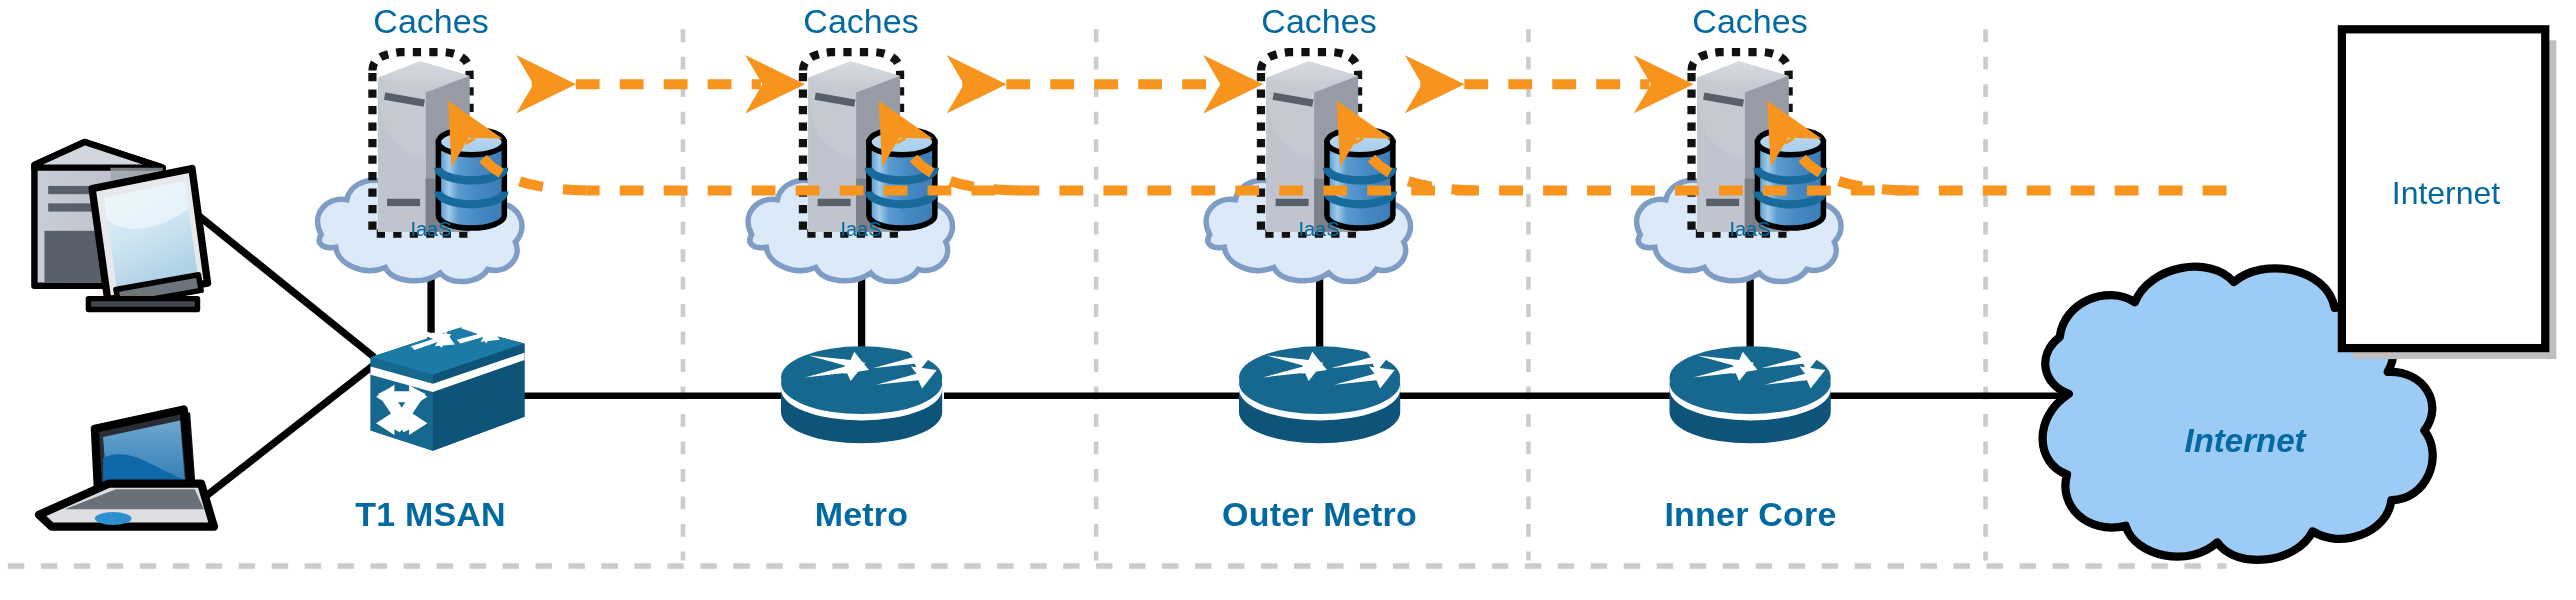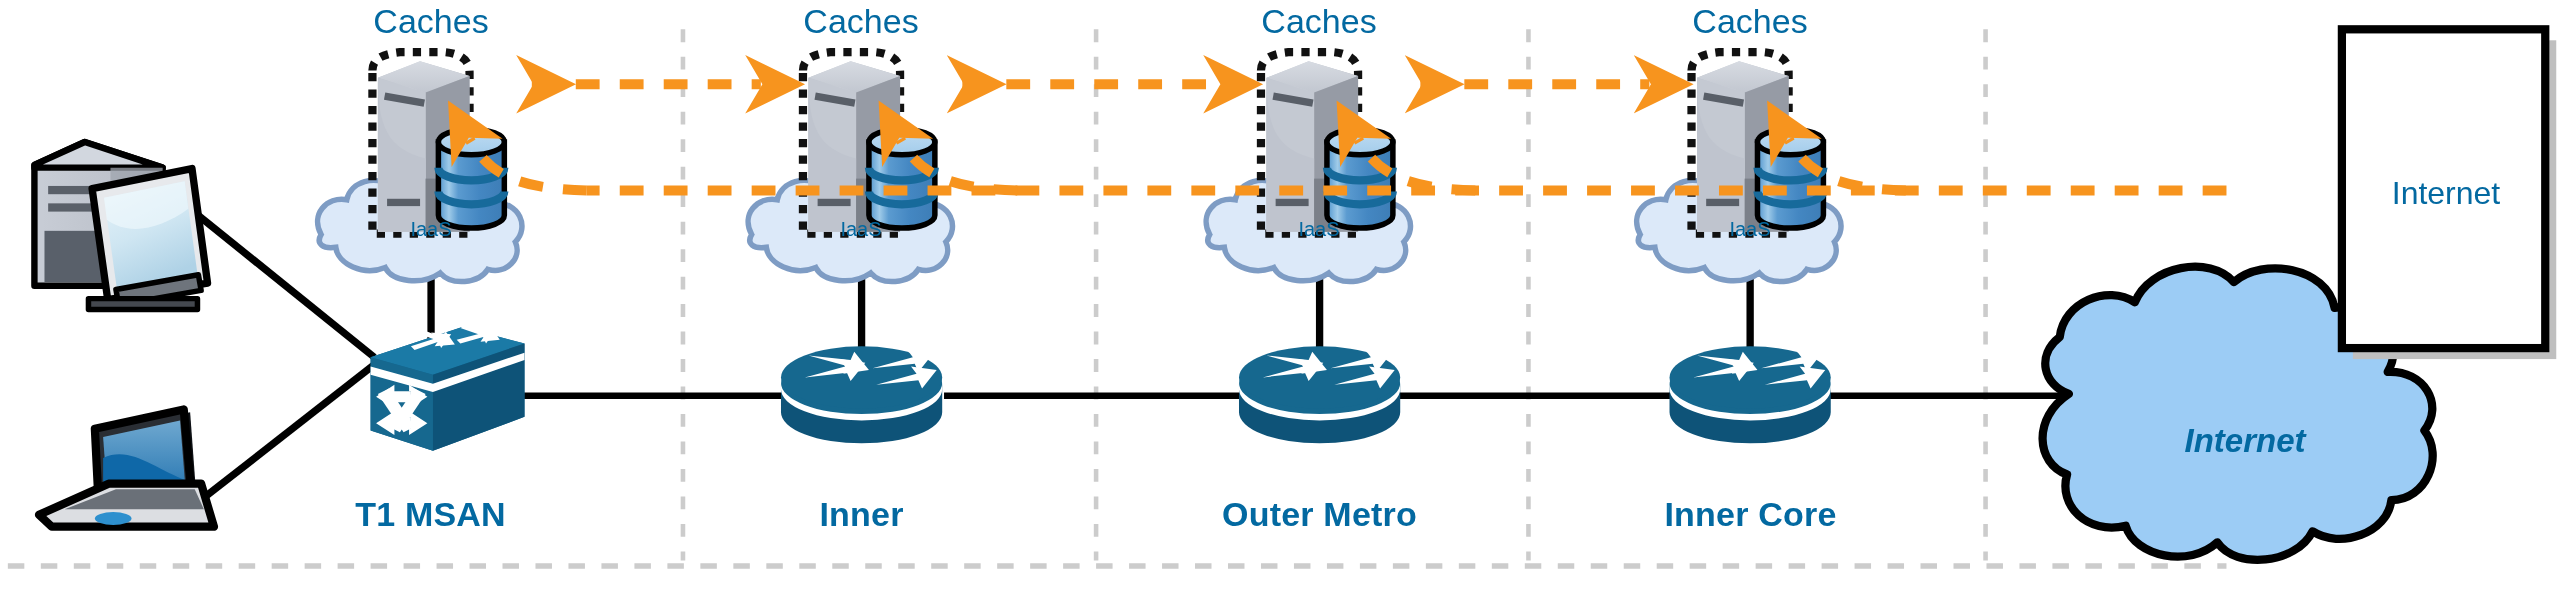"Inner" div.lbl { text: Inner -> Metro }
